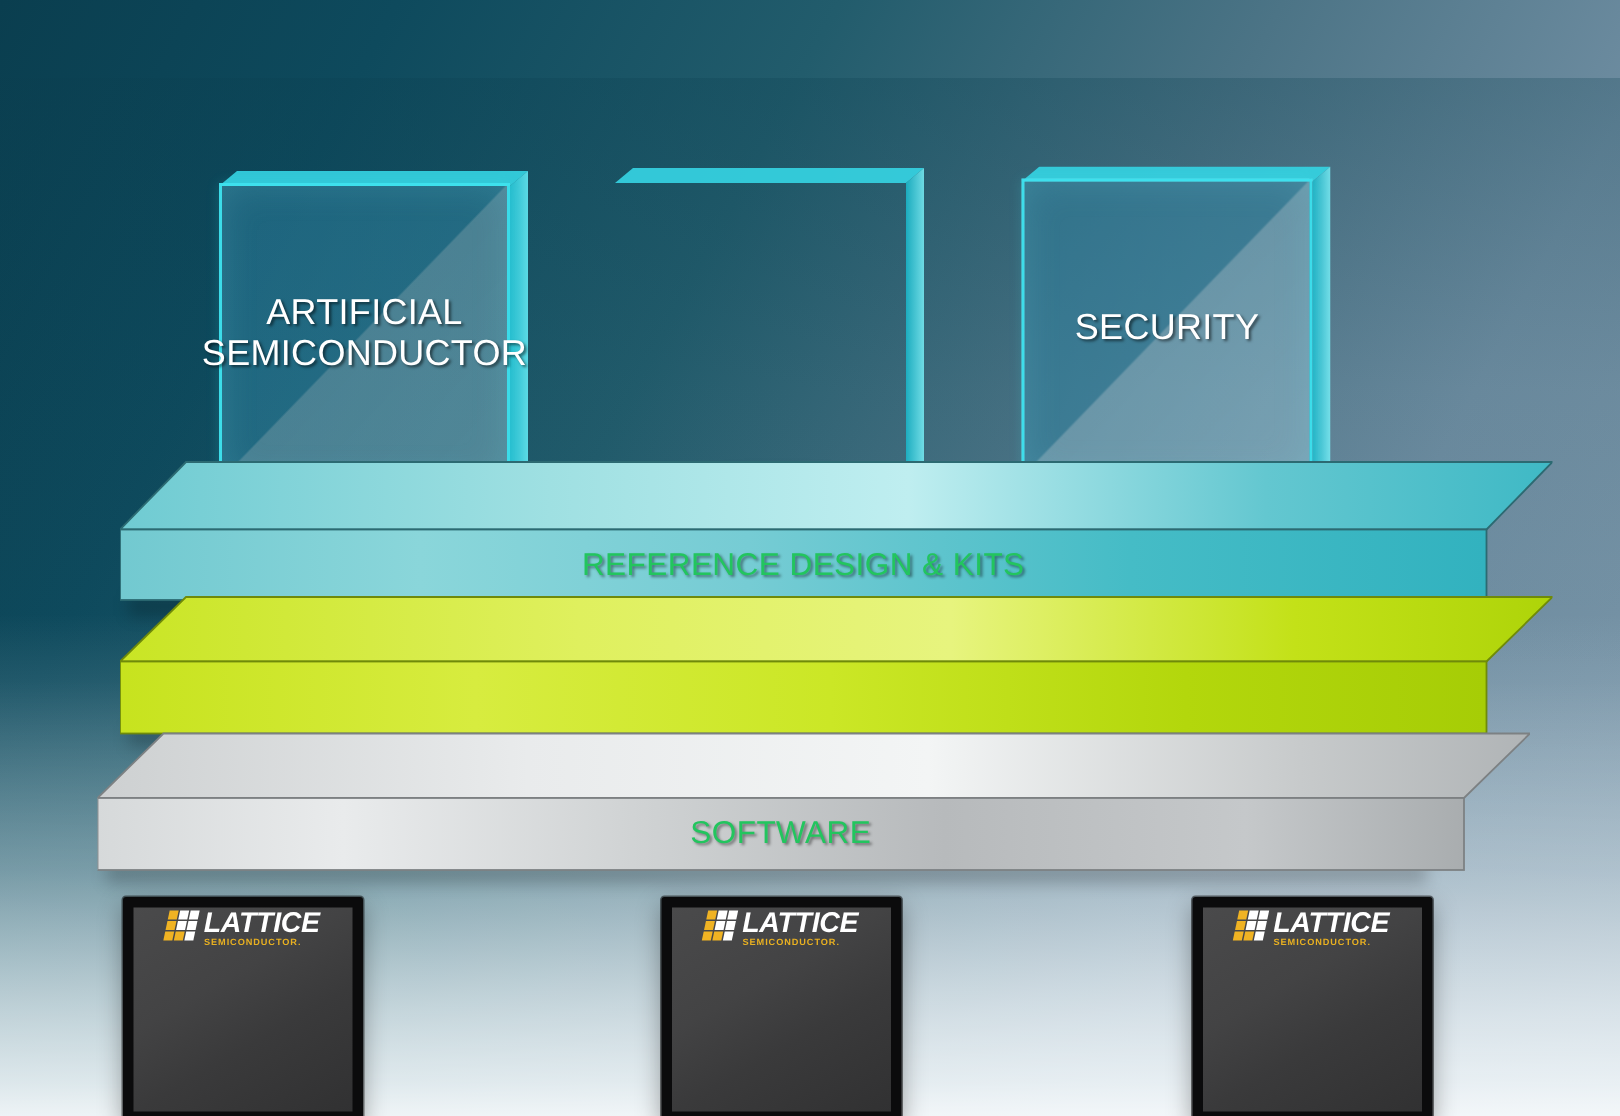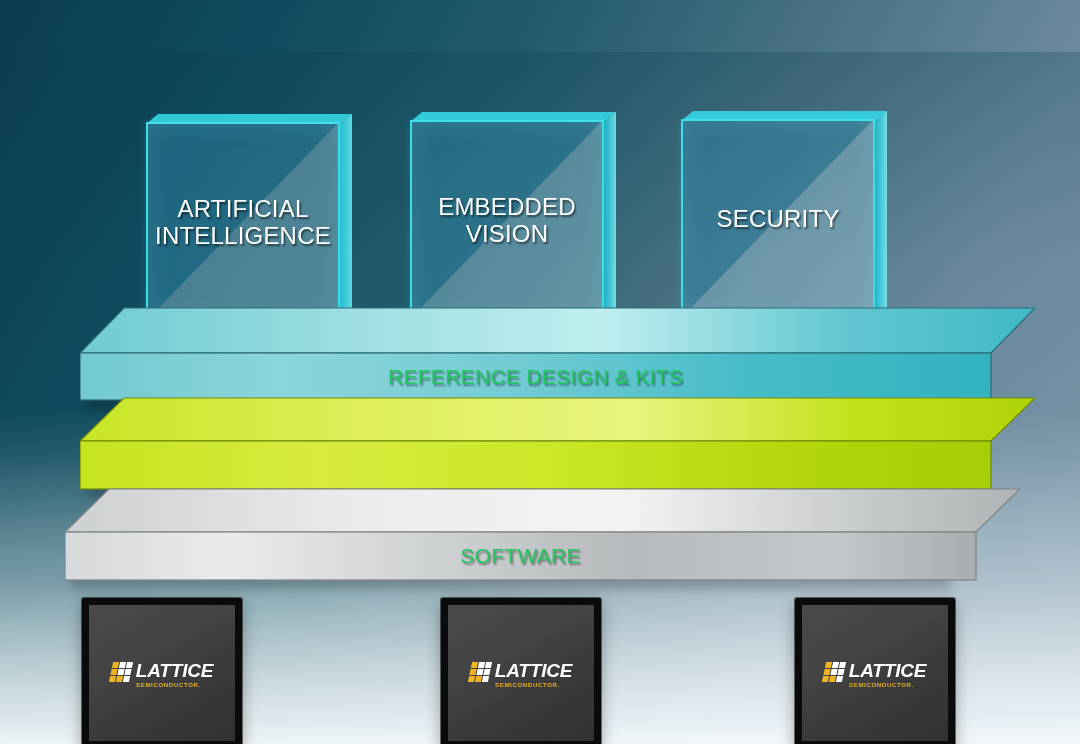"ARTIFICIAL" div.glass-label { text: INTELLIGENCE -> SEMICONDUCTOR }
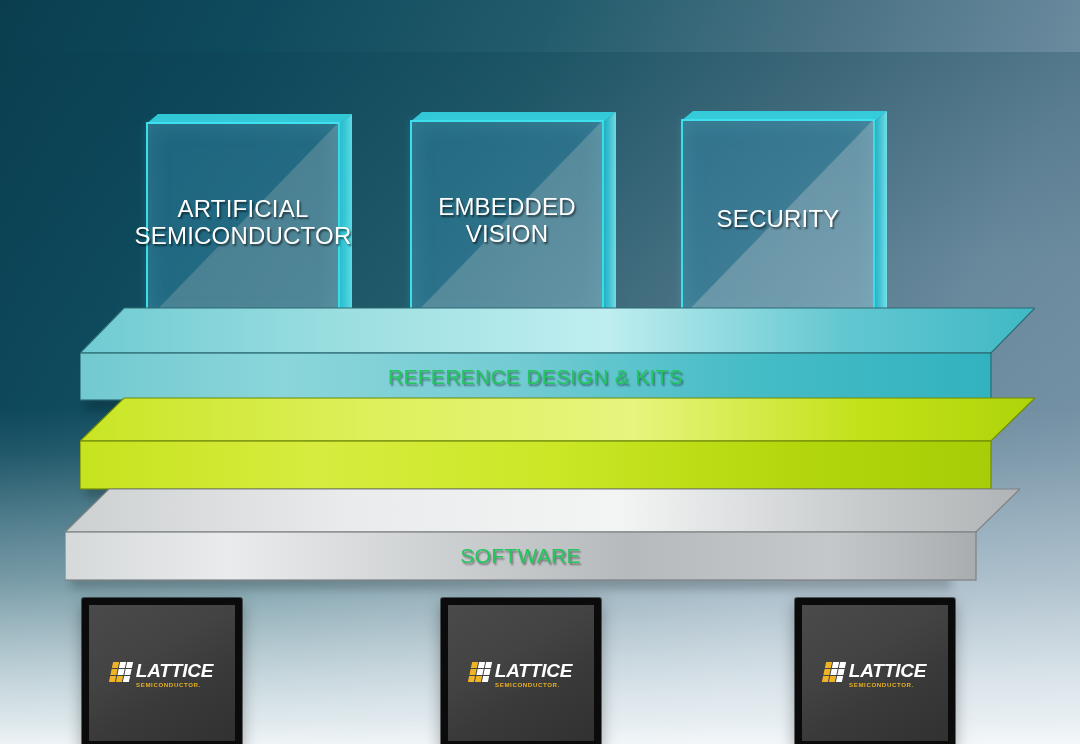"EMBEDDED" div.glass-front { html: <div> <div>EMBEDDED VISION</div> </div> -> none }
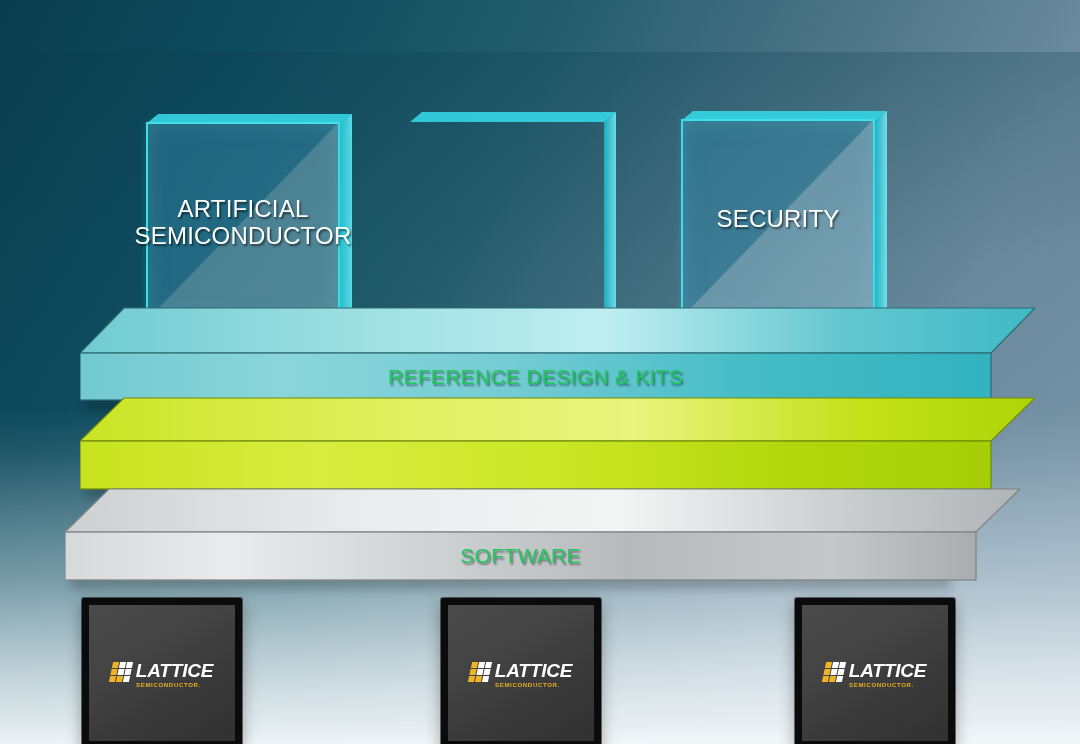"LATTICE" .chip-die { align-items: center -> none }
